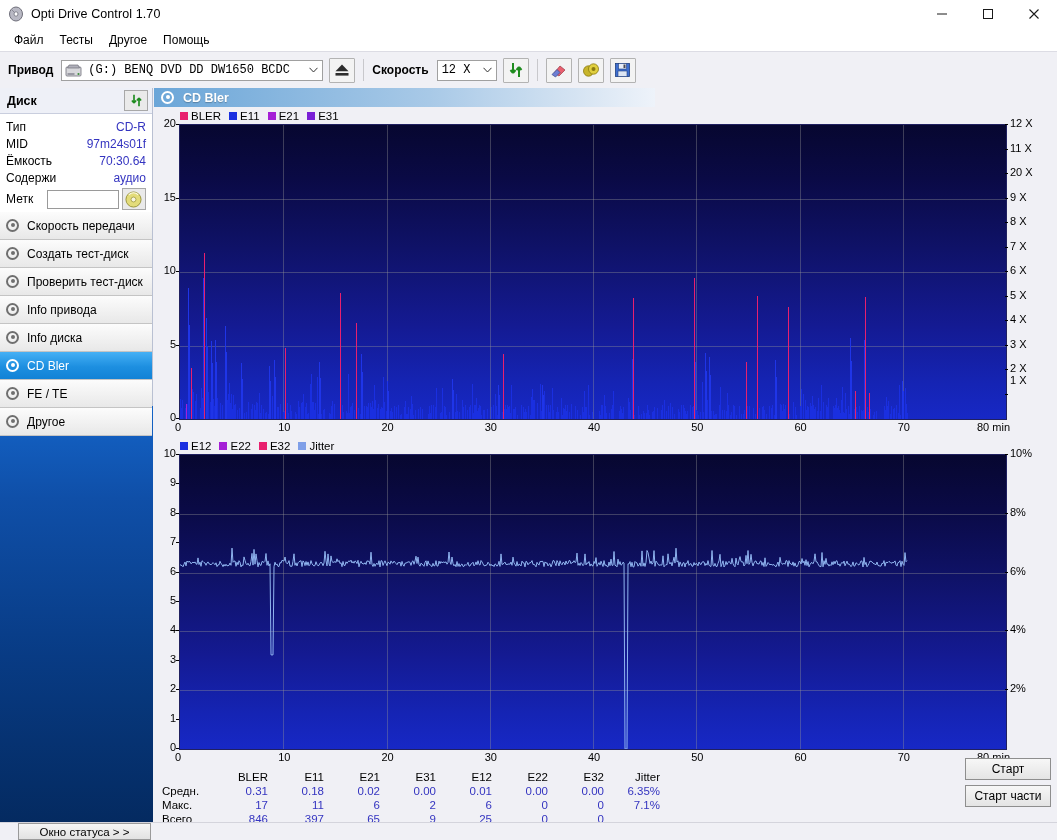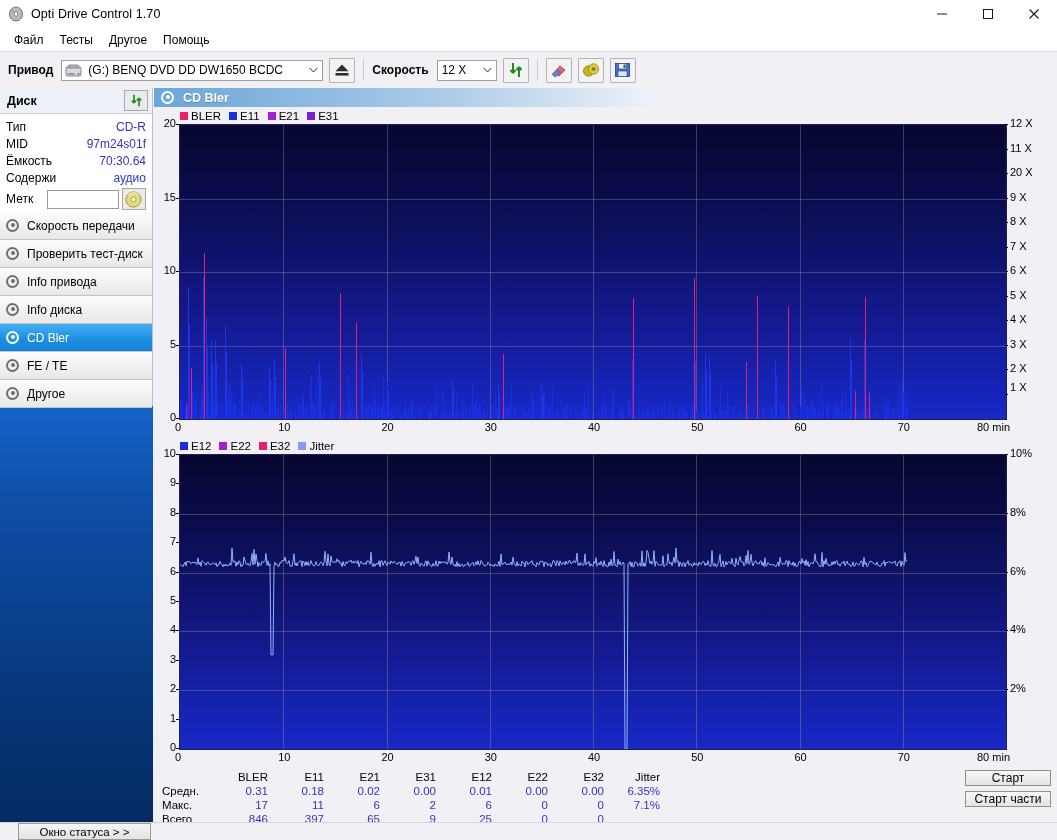"(G:) BENQ DVD DD DW1650" .combo .cb-text { font-family: none -> Liberation Mono, monospace }
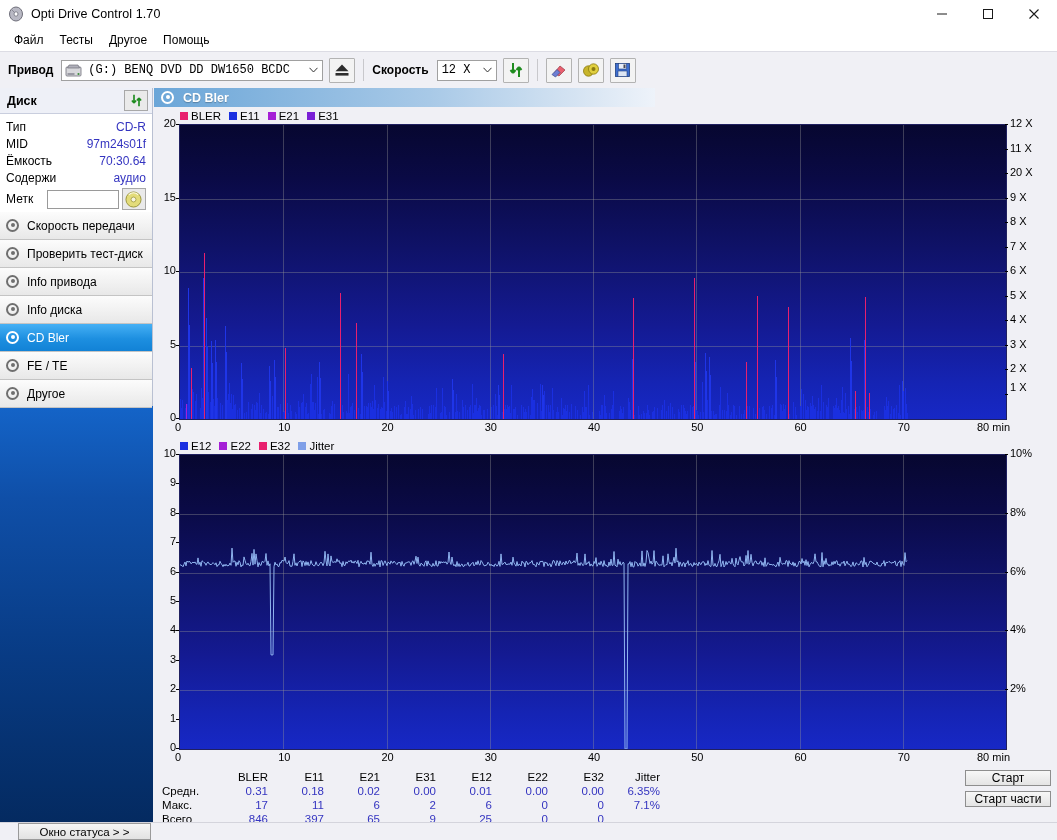"Создать тест-диск" div.navitem { html: none -> <div> <span> <span></span> <span></span> </span> <span>Создать тест-диск</span> </div> }
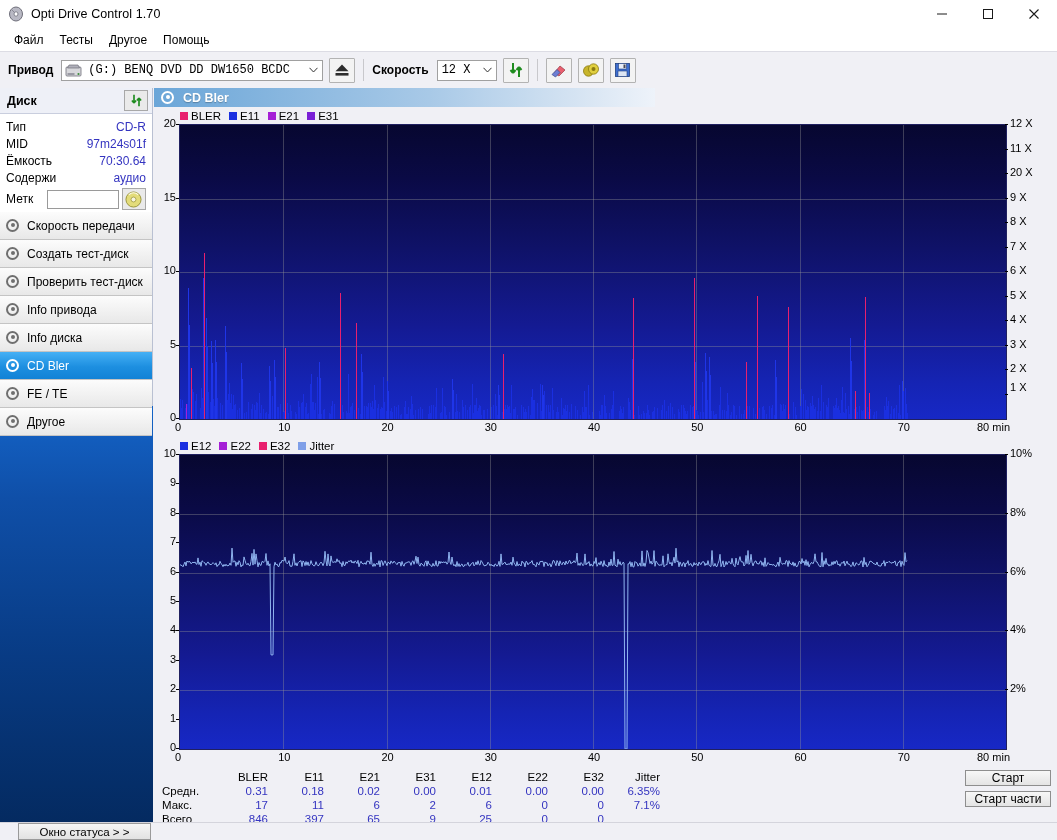"1 X" div.axis-lbl { top: 271px -> 264px }
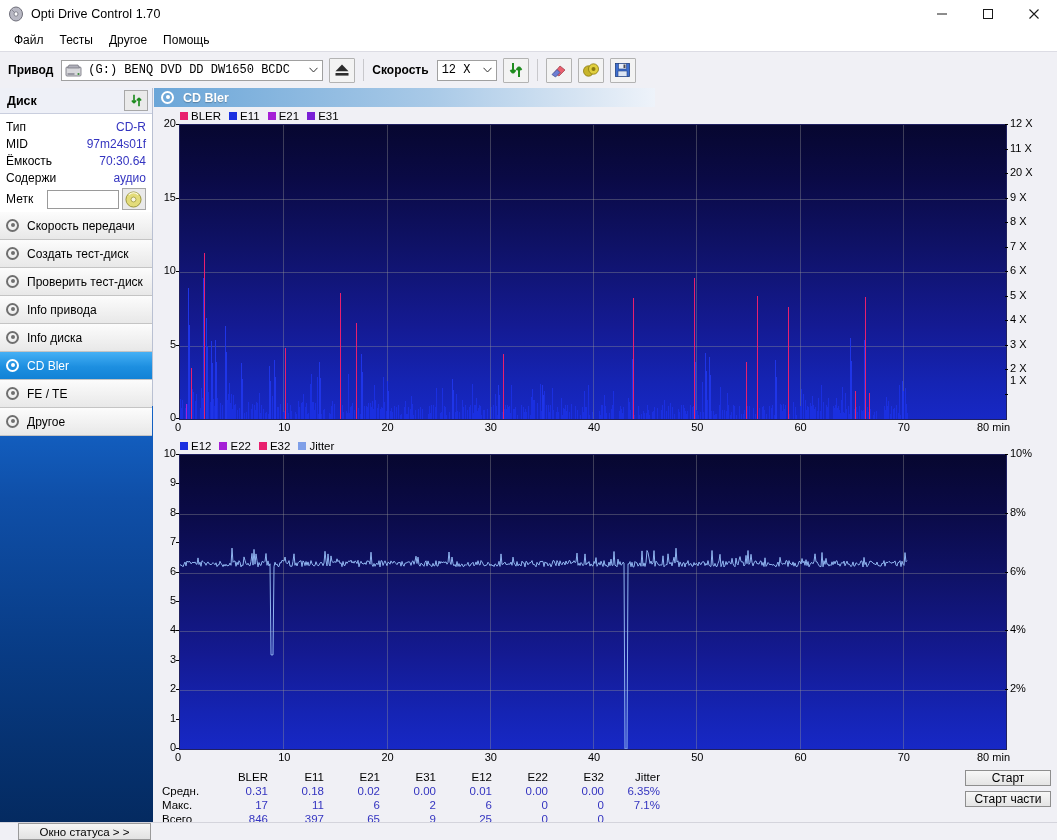"Старт" .abtn { height: 16px -> 22px }
